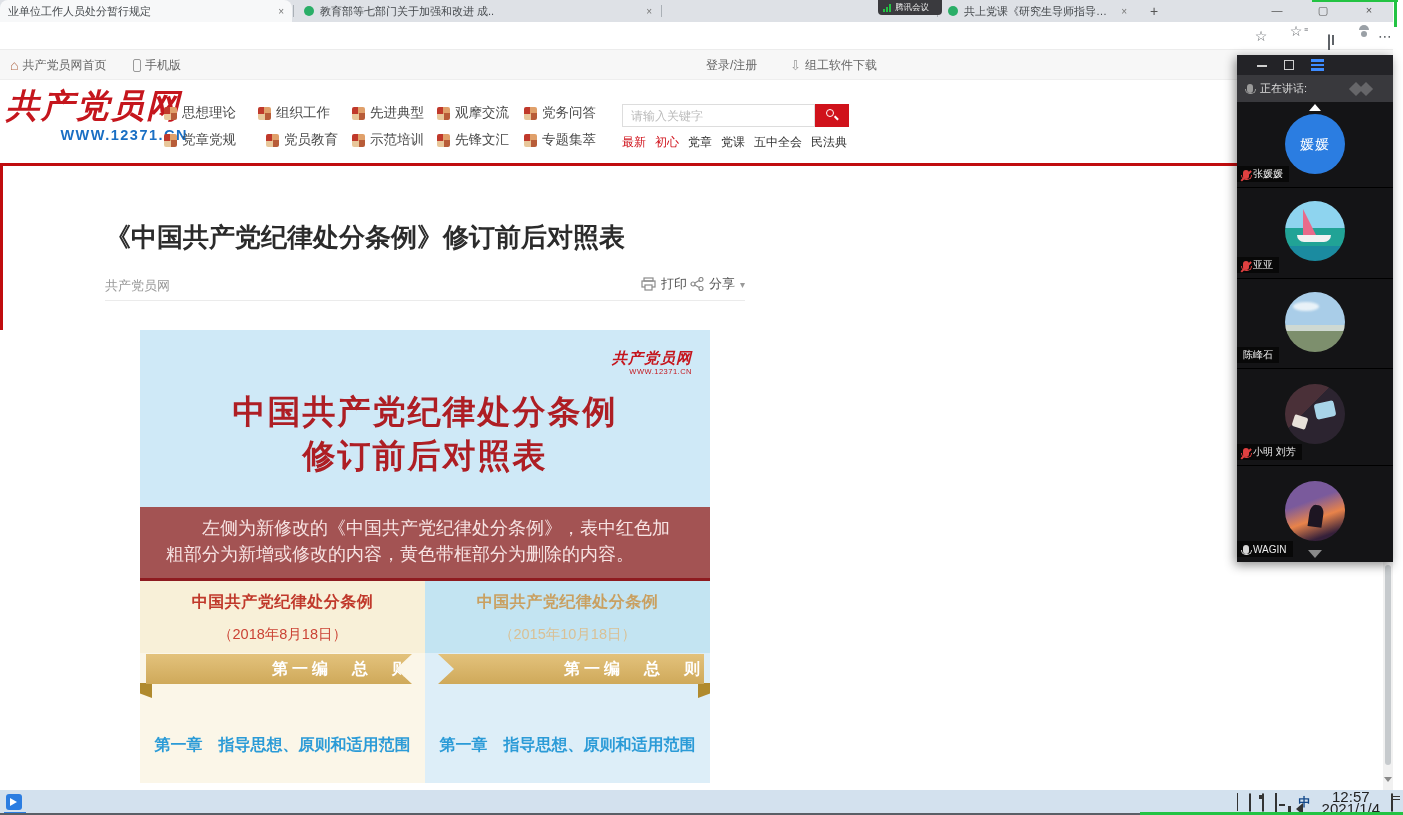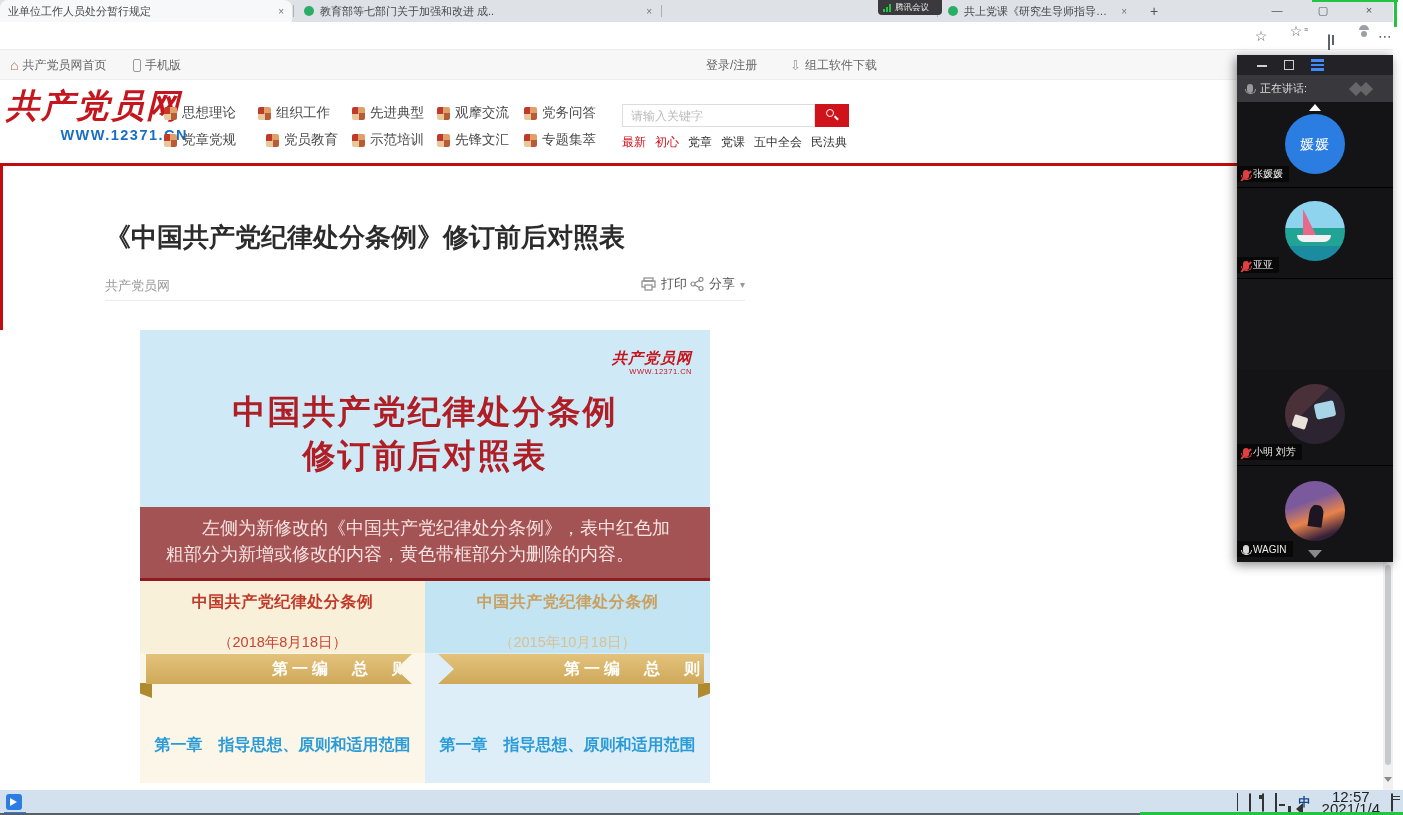"陈峰石" div.tile { html: none -> <div> <div></div> <div> <span>陈峰石</span> </div> </div> }
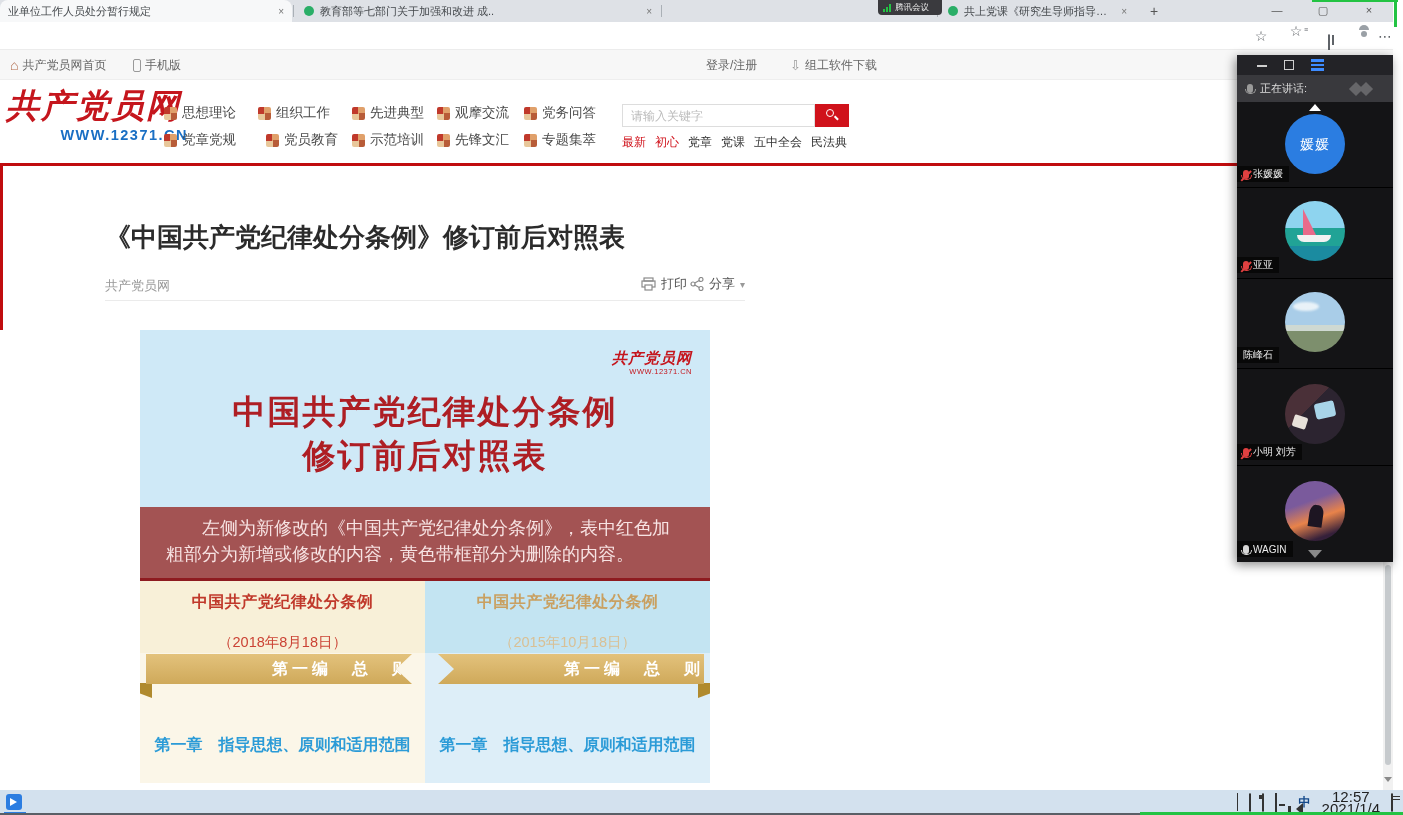"（2018年8月18日）" .ph-date { margin-top: 20px -> 12px }
